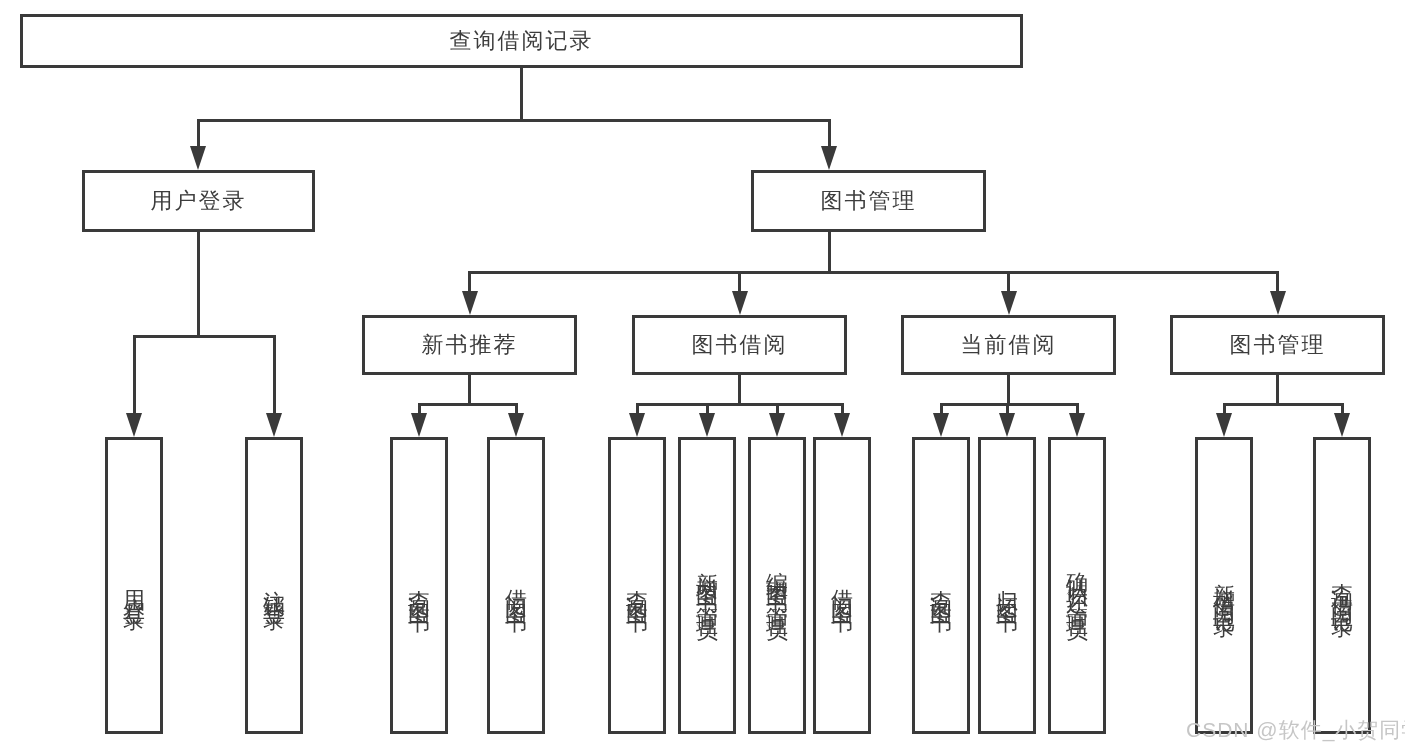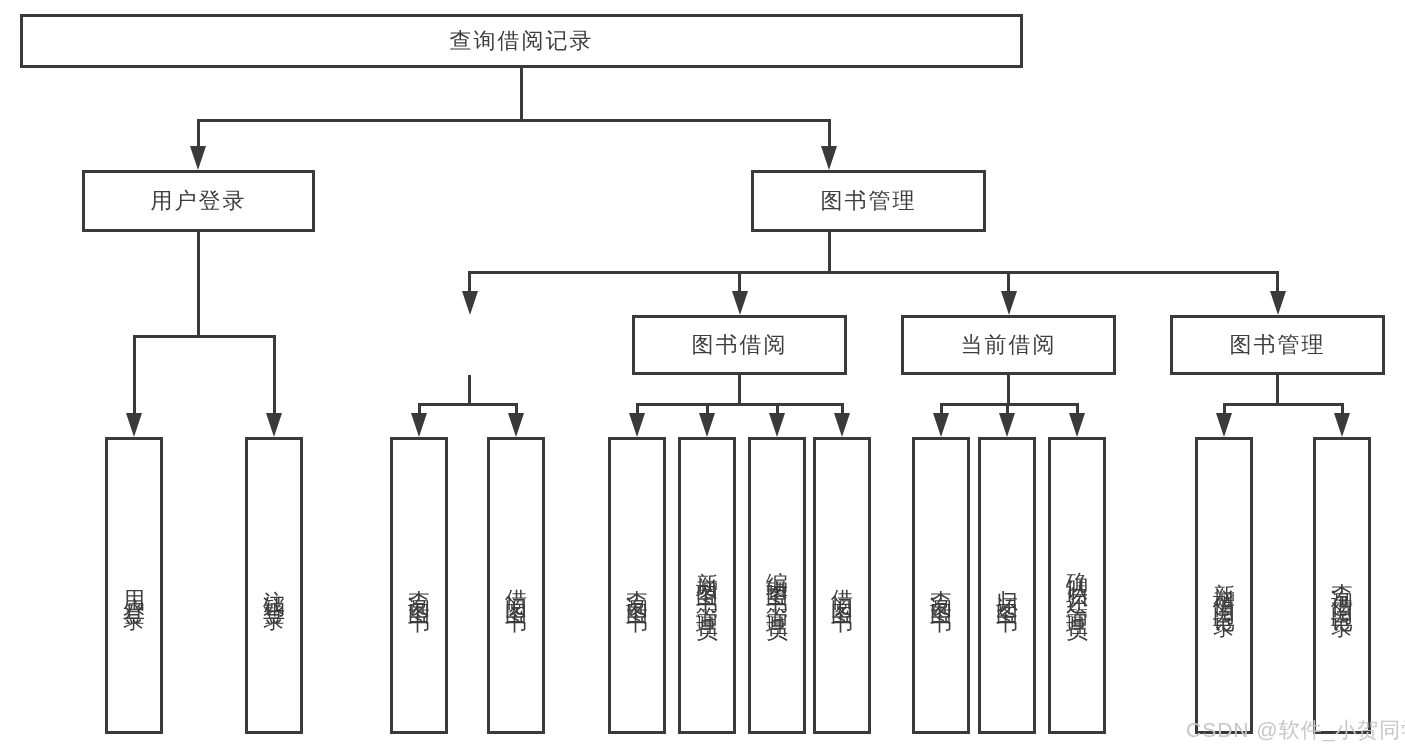"新书推荐" div.box { html: none -> <div> <span>新书推荐</span> </div> }
